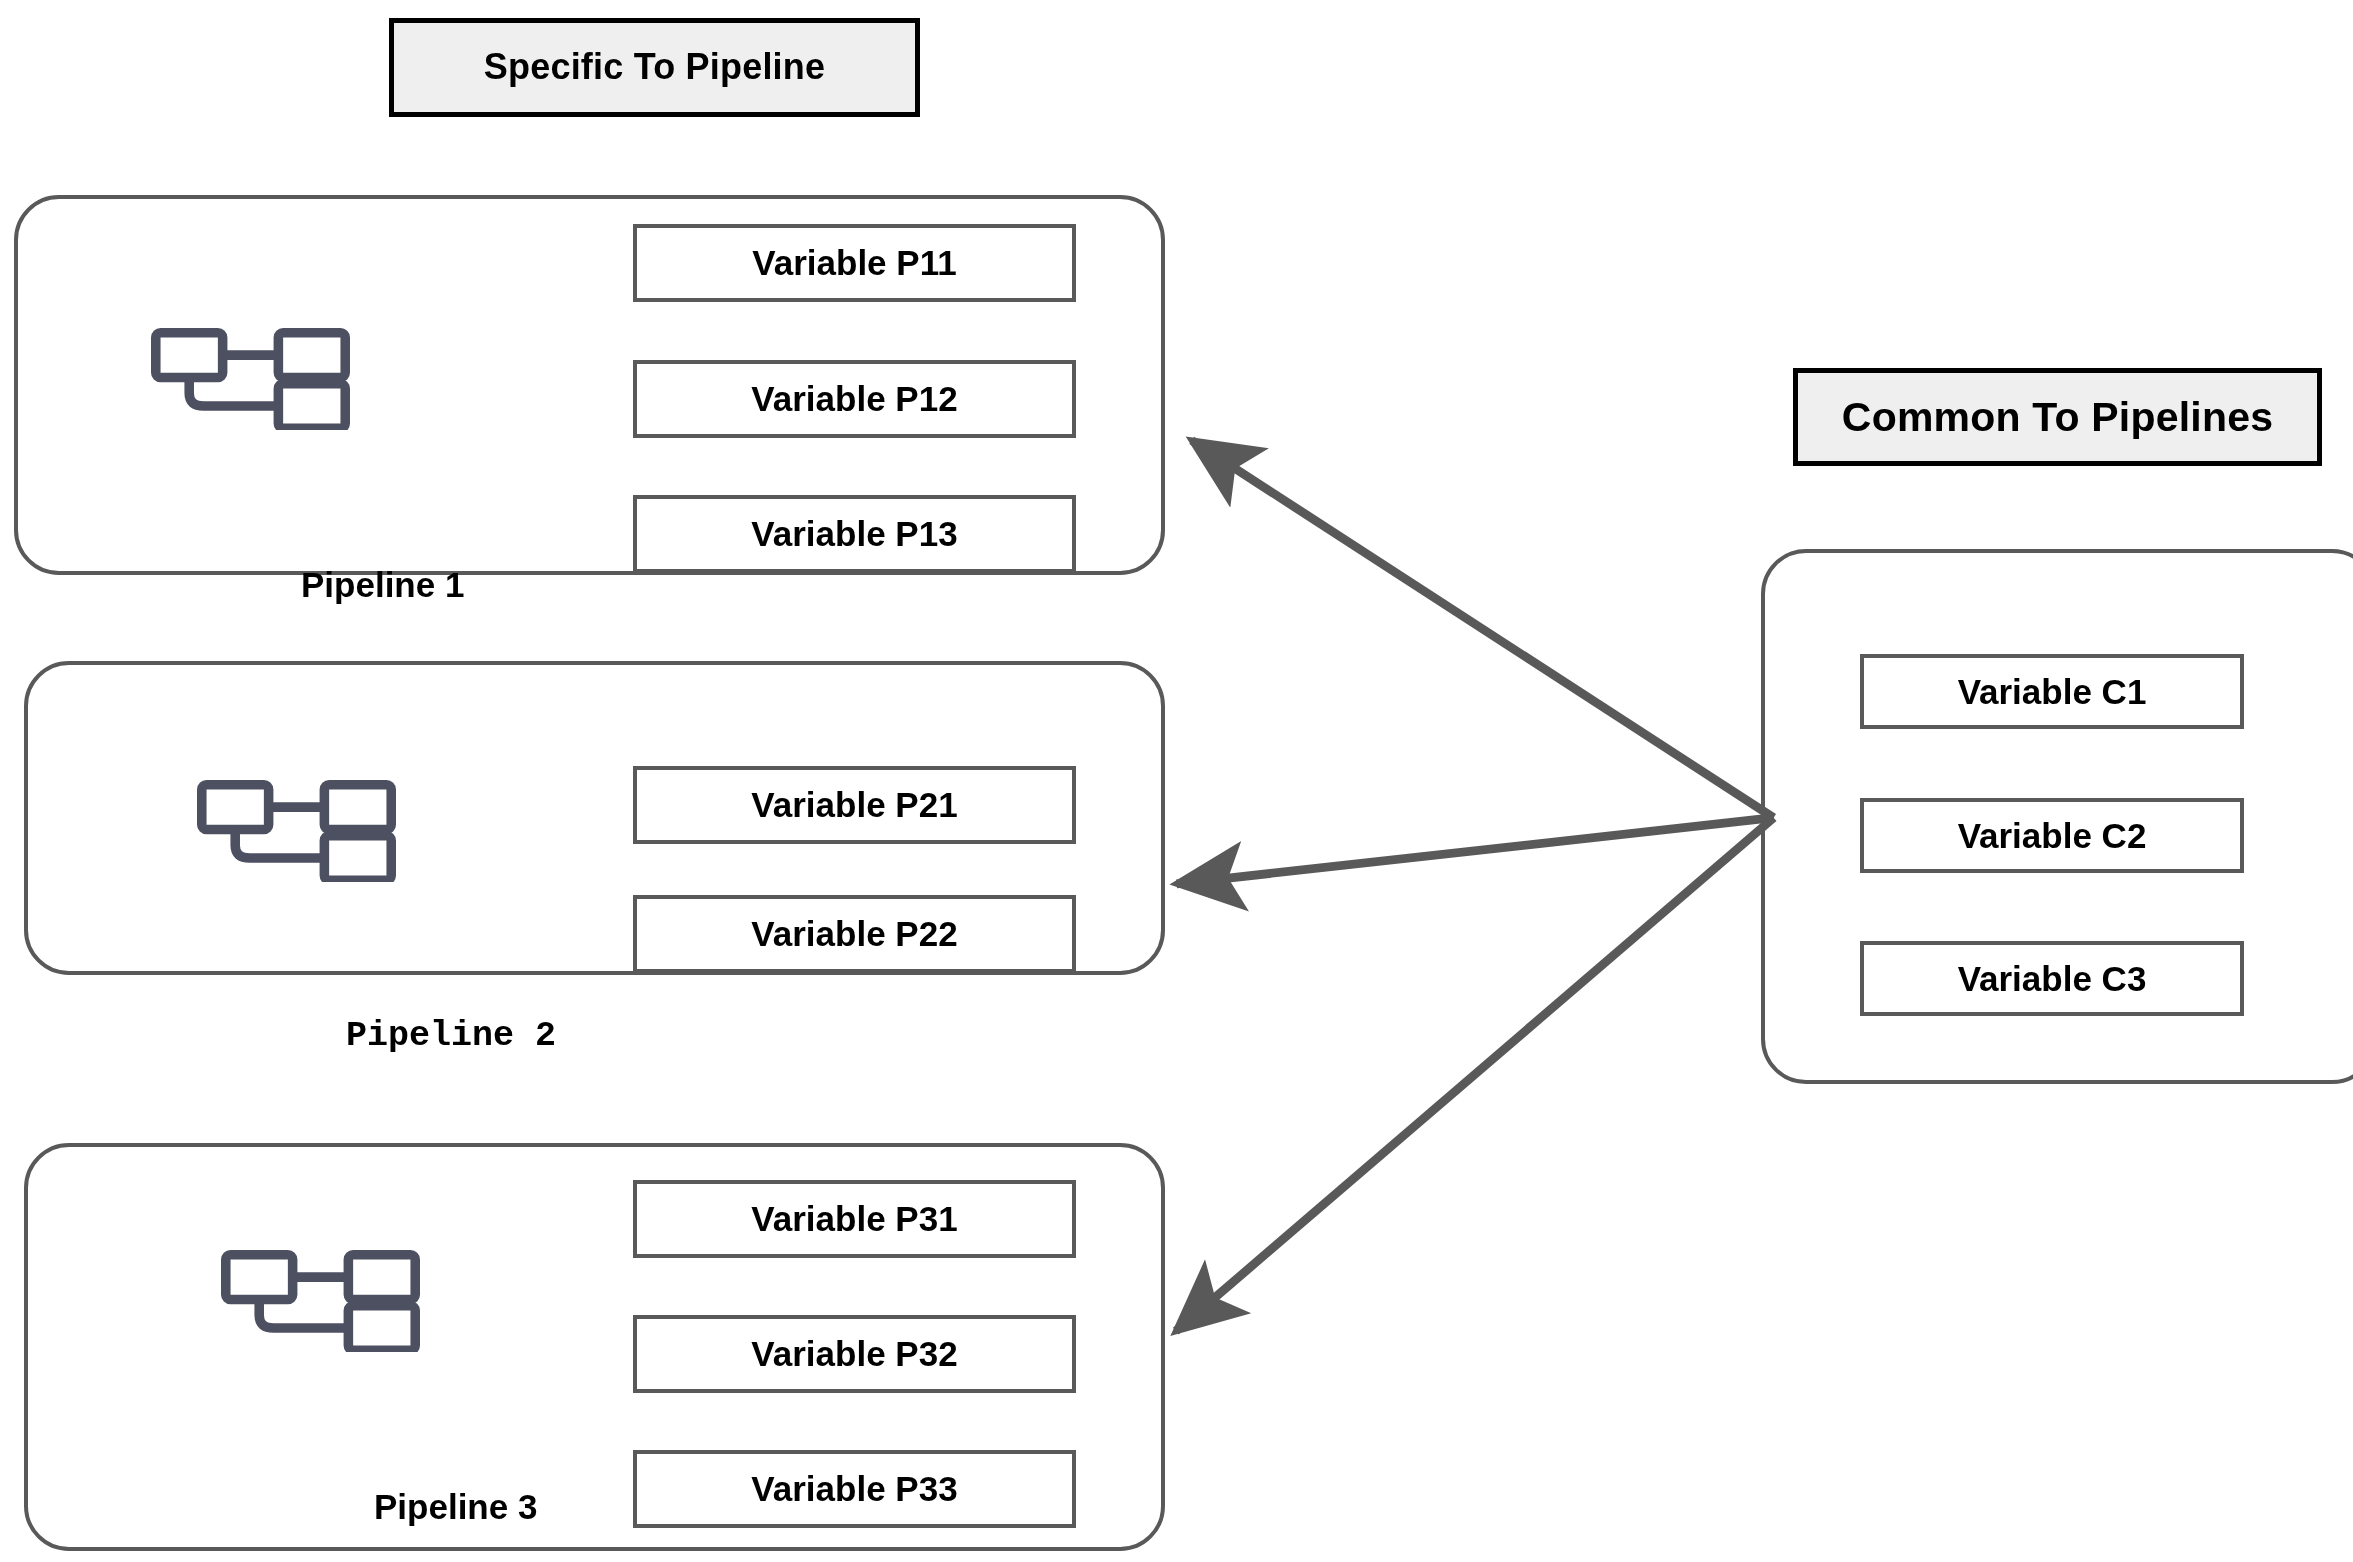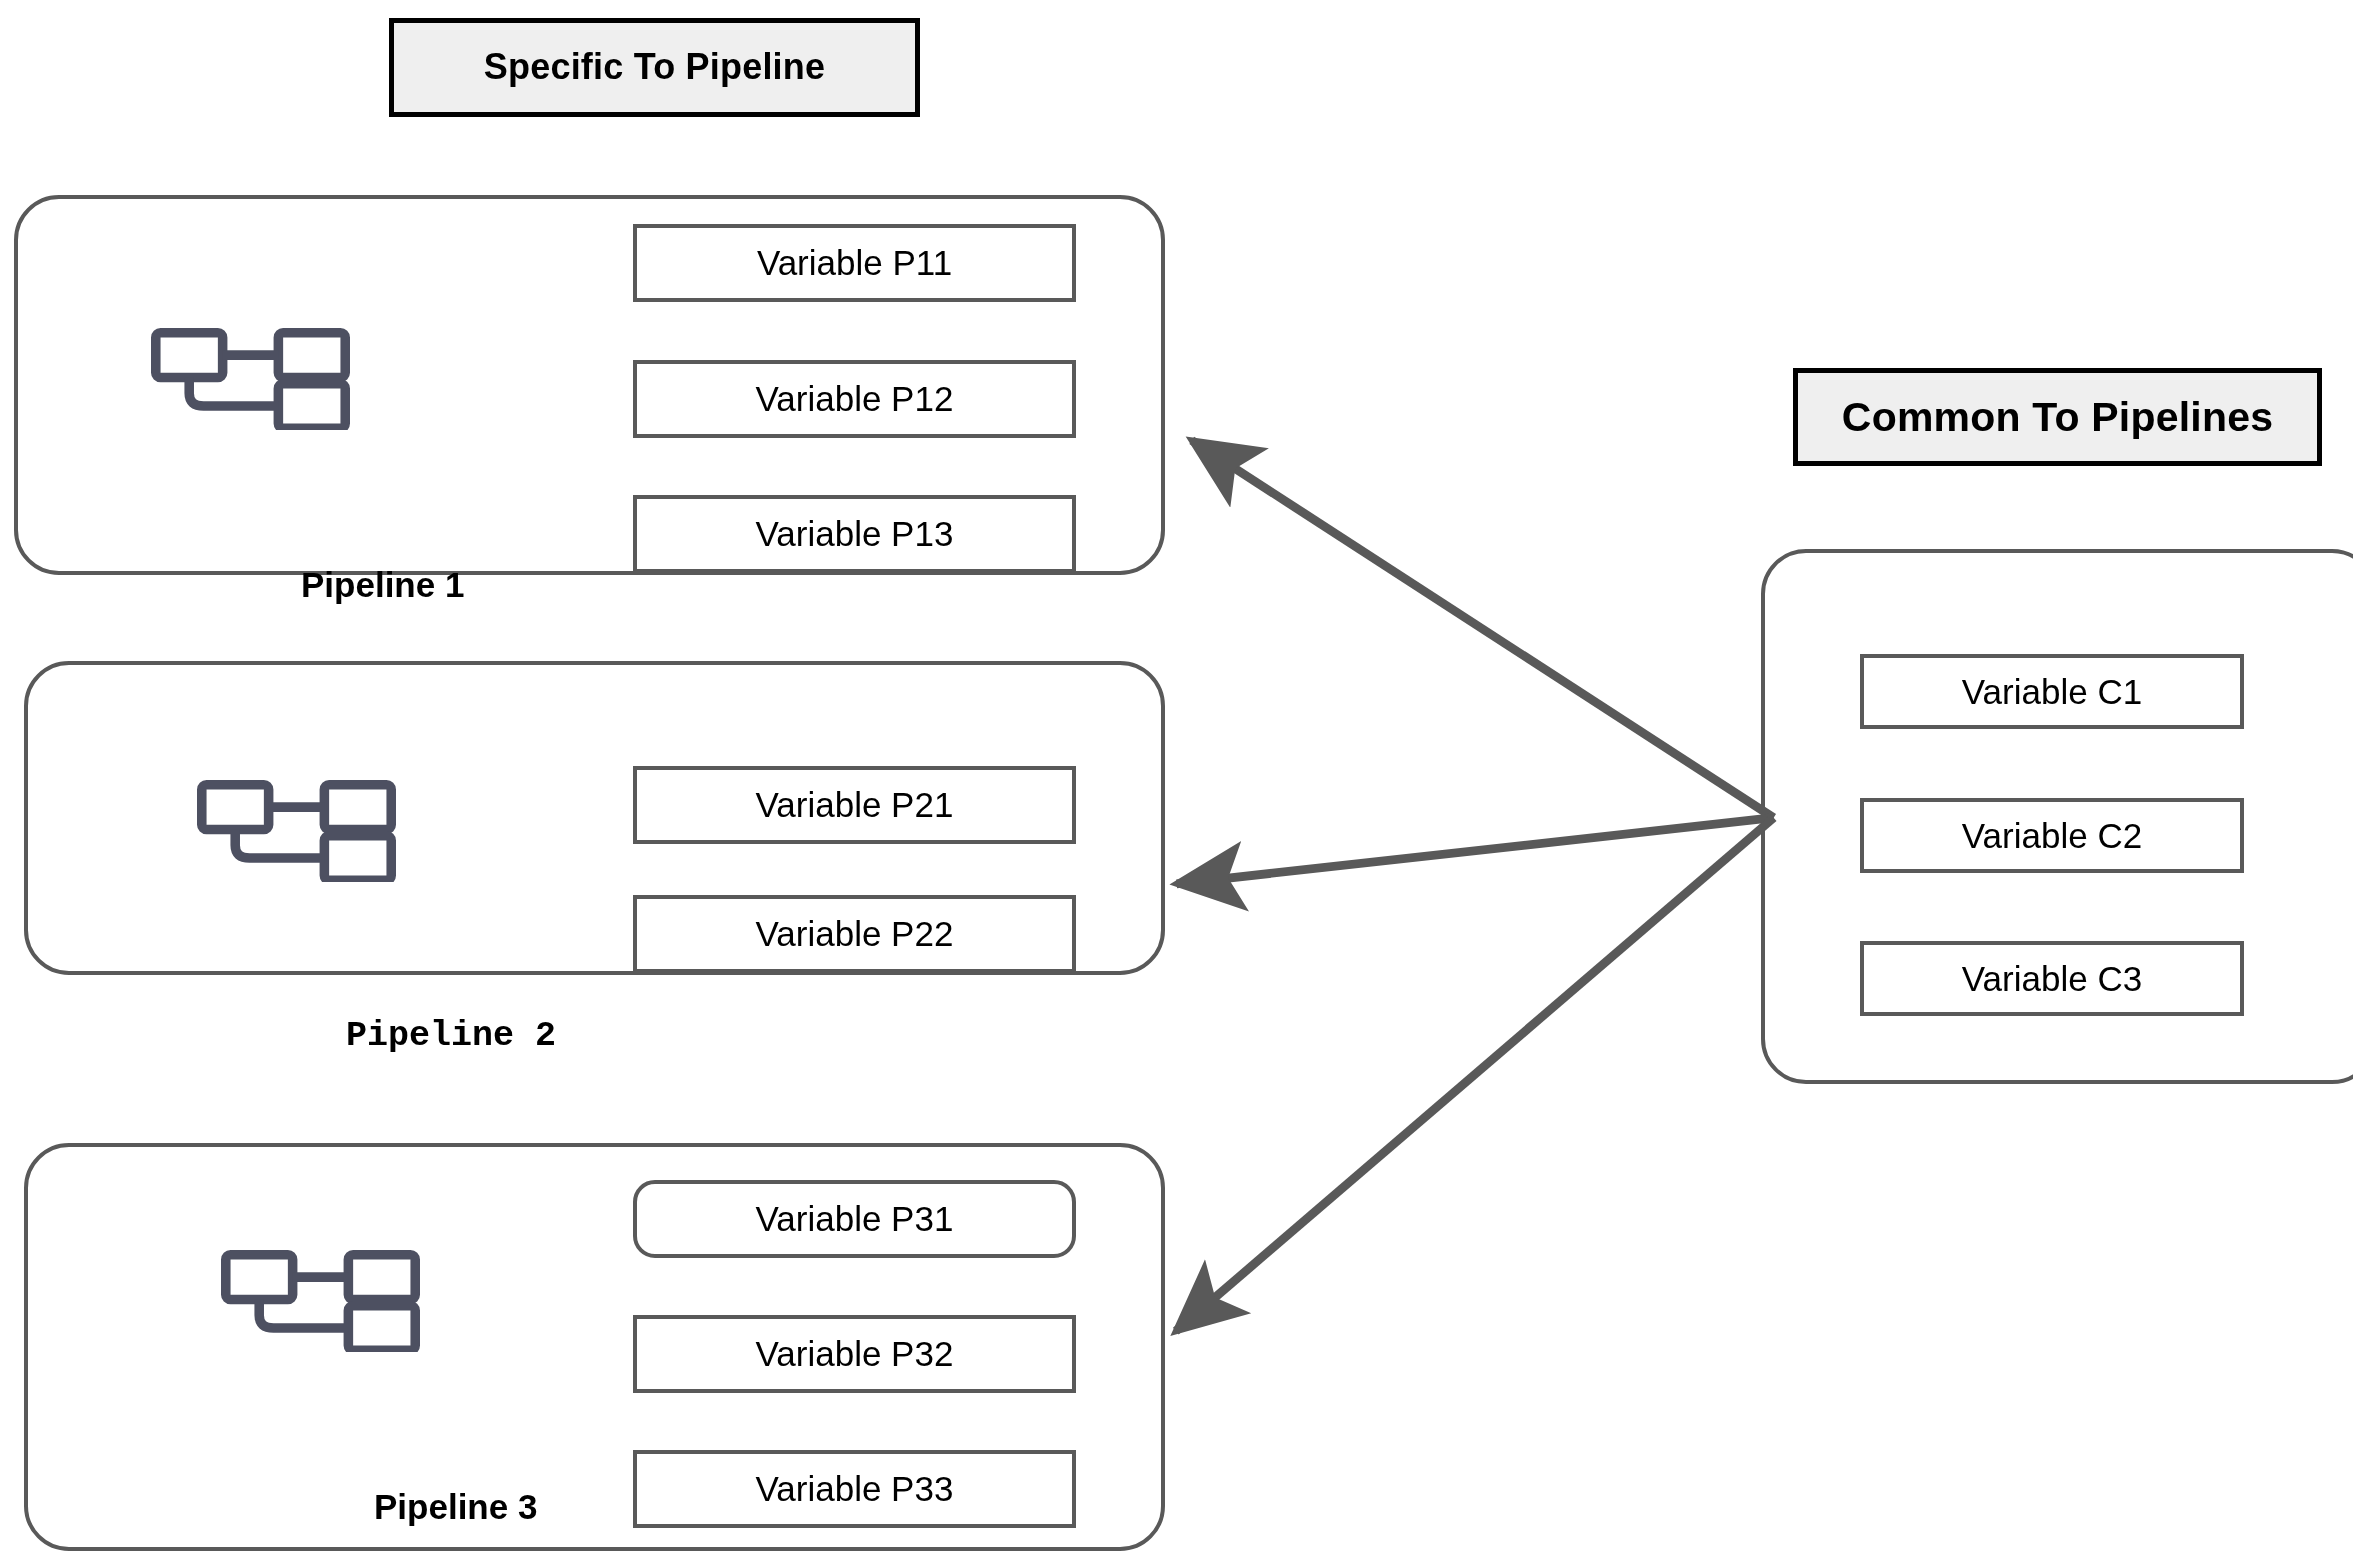"Variable P11" .var-box { font-weight: normal -> bold }
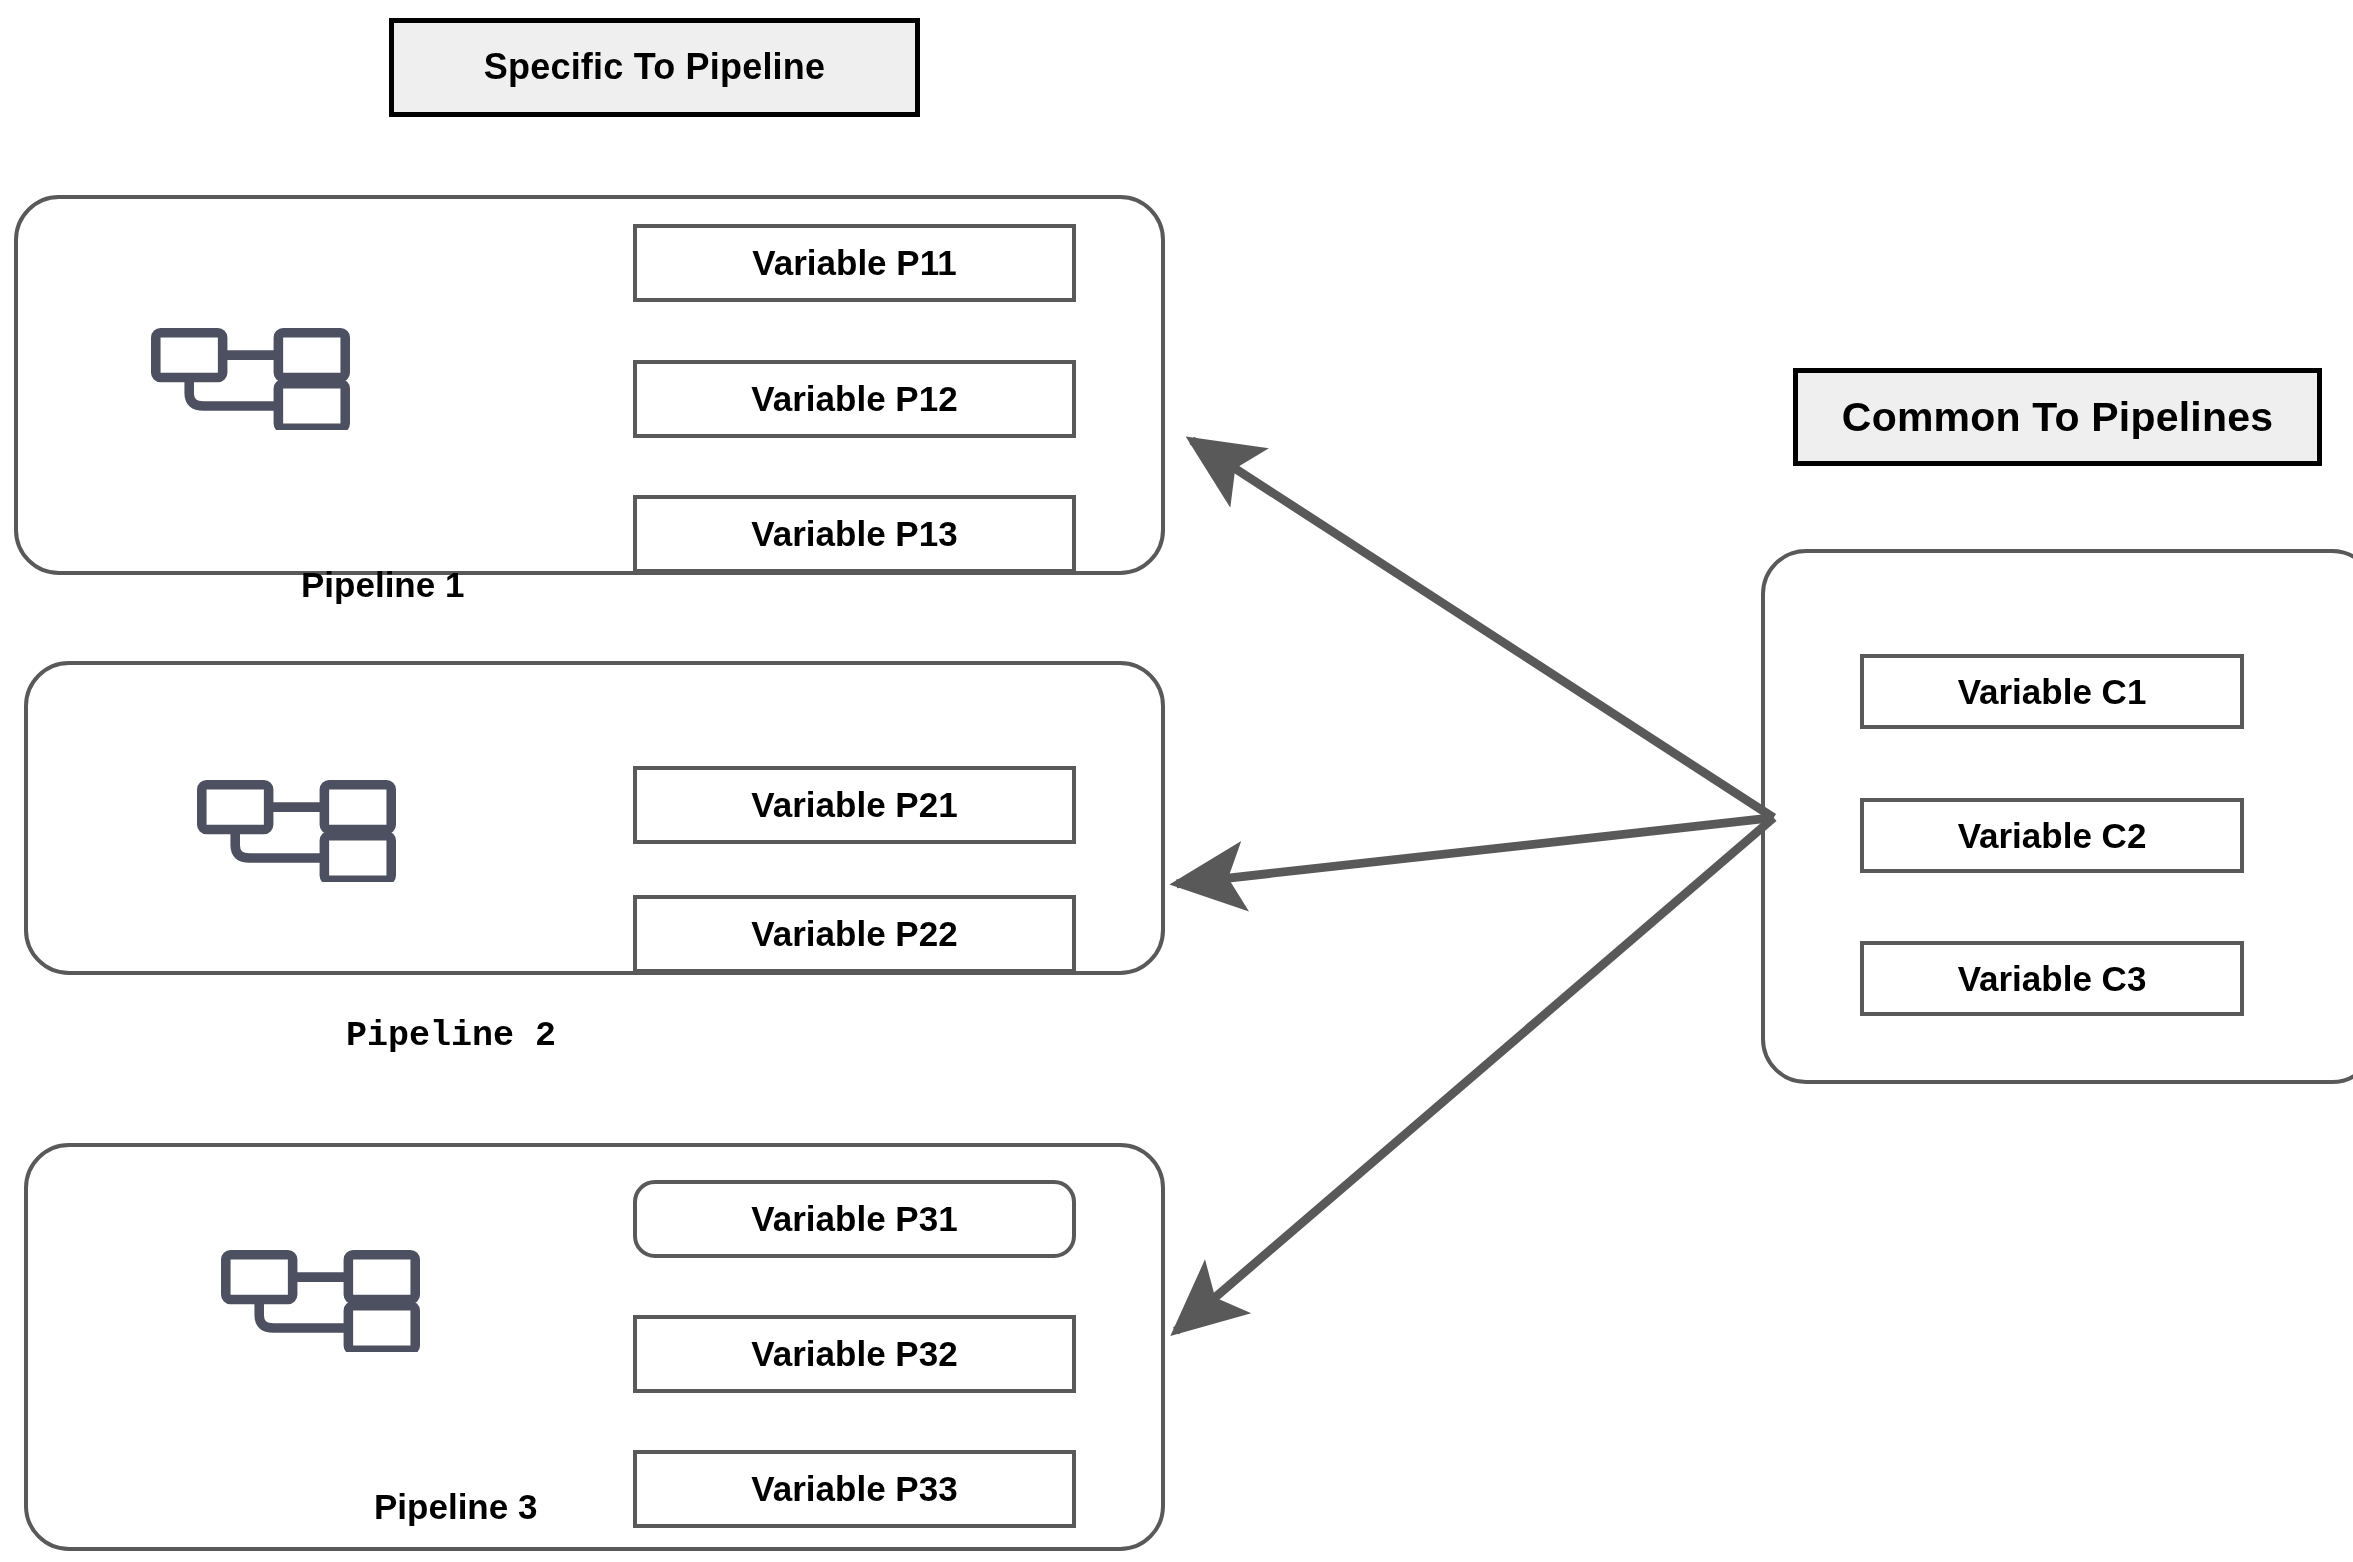"Variable P31" #var-p31 { border-radius: 22px -> none }
